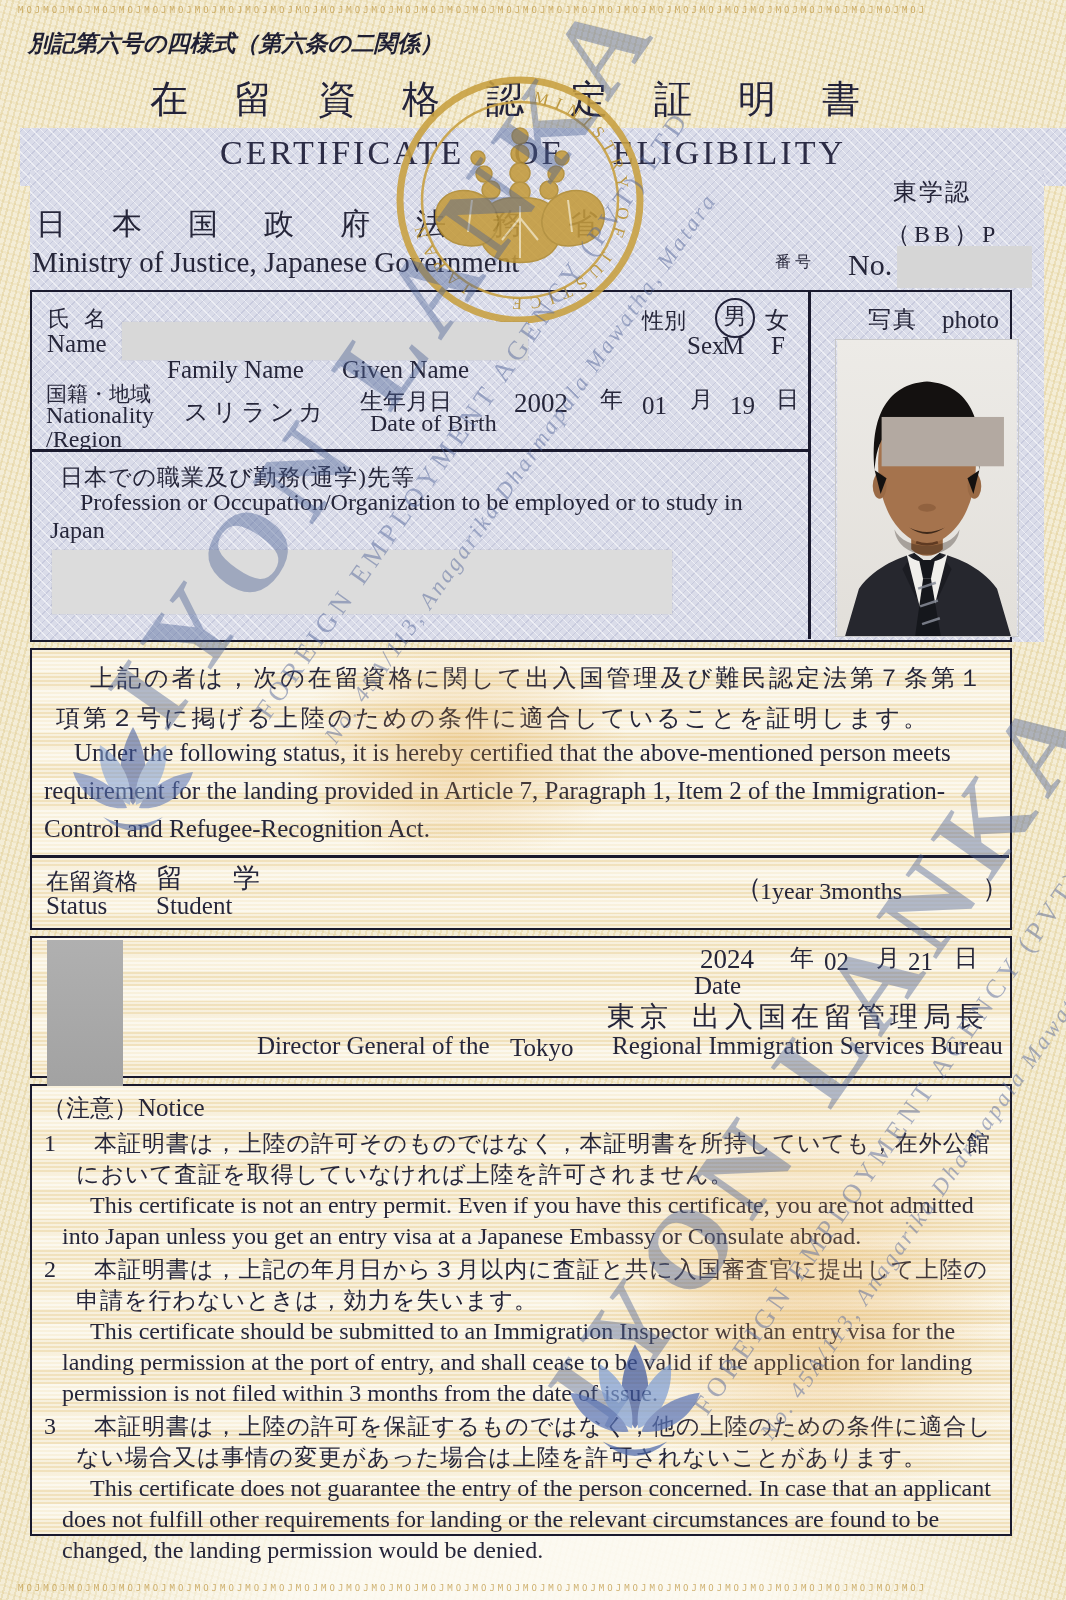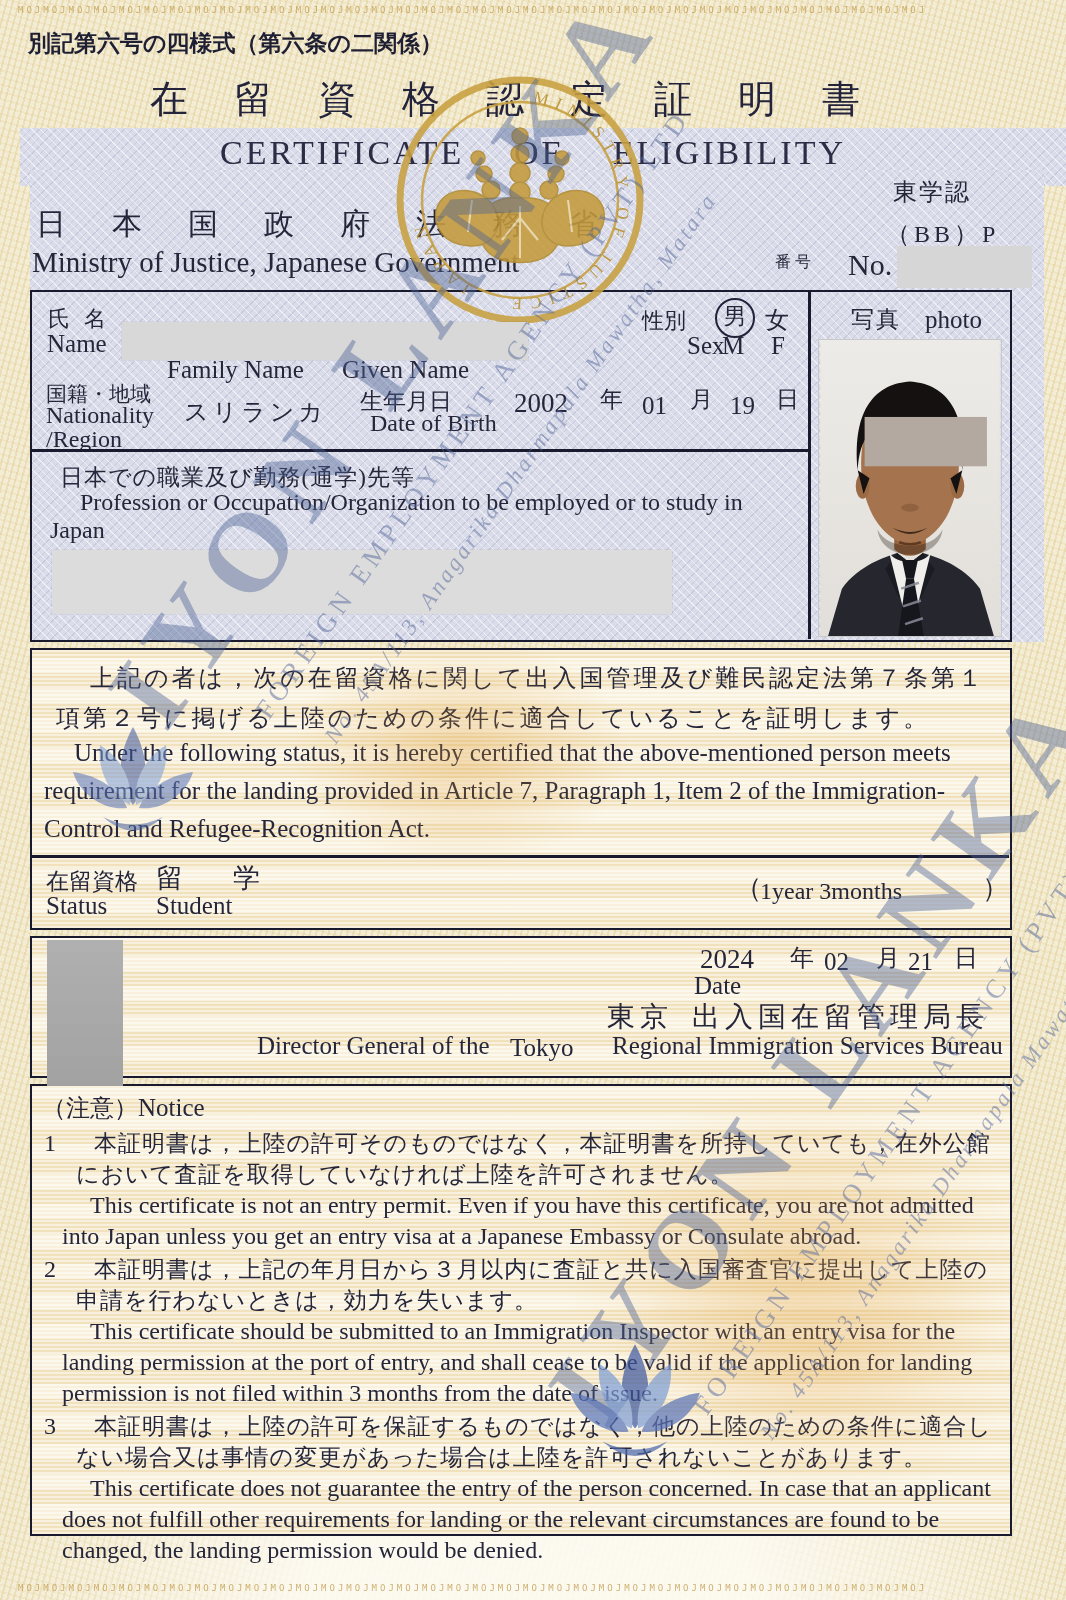"別記第六号の四様式（第六条の二関係）" .gothic { font-style: none -> italic }
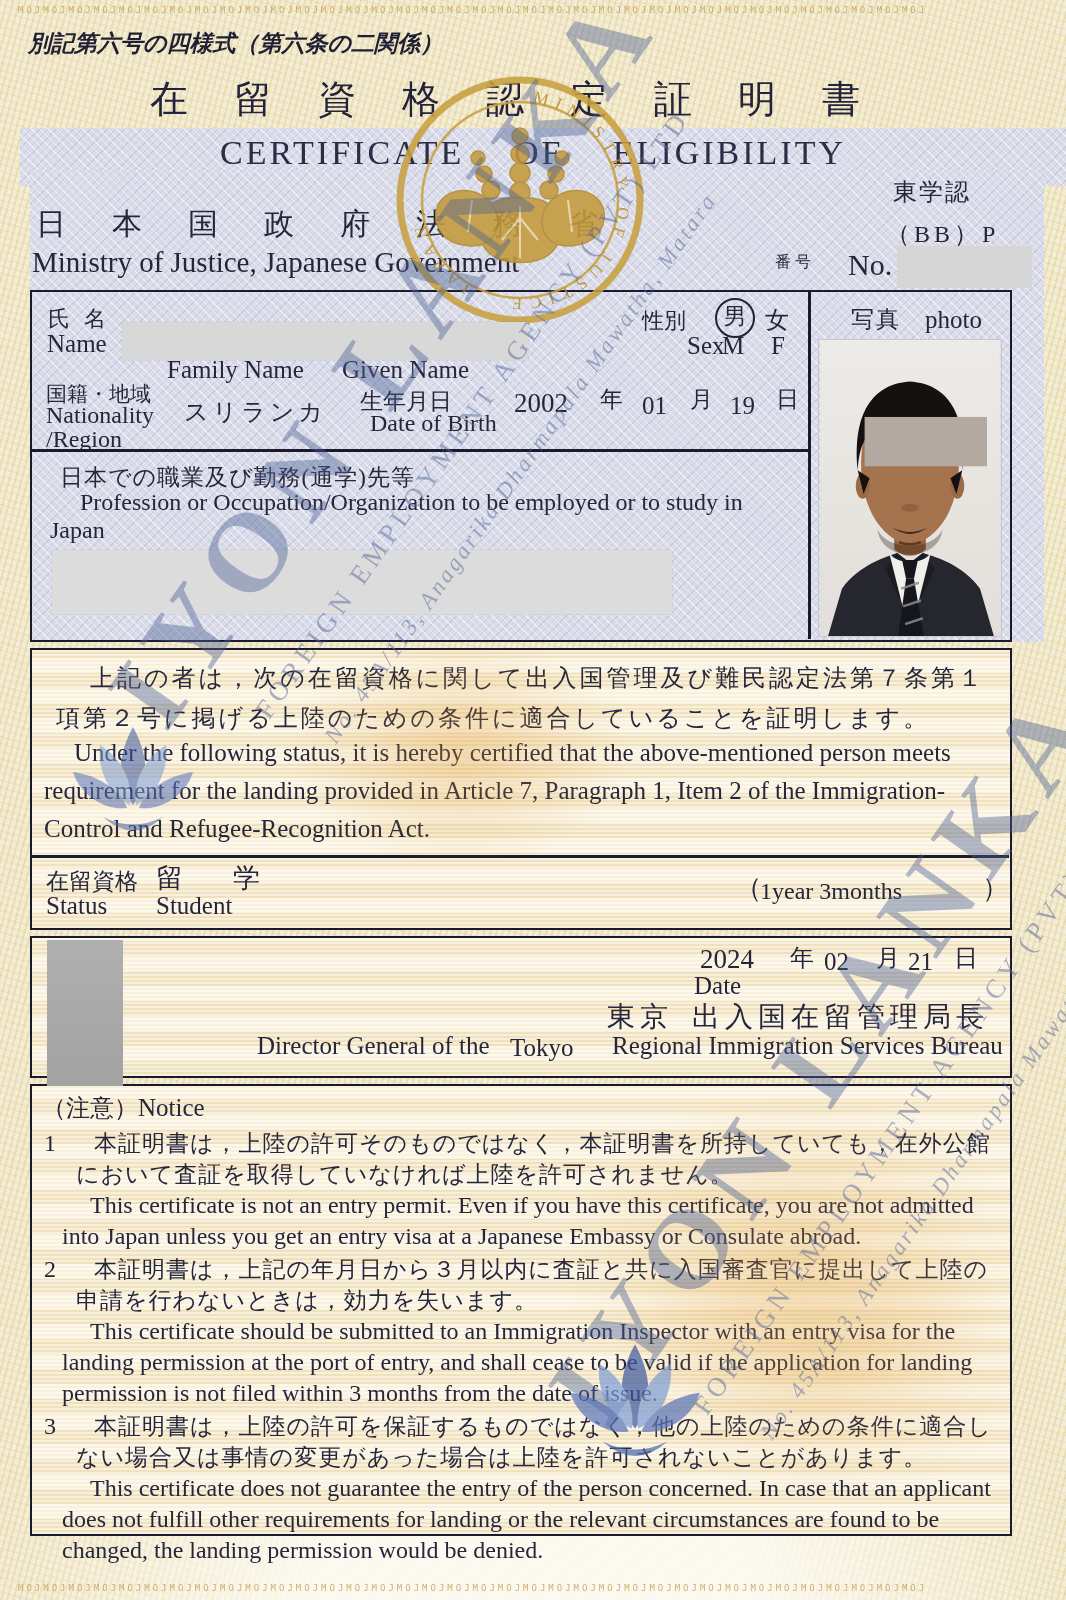"写真" .photo-cell { left: 775px -> 792px }
